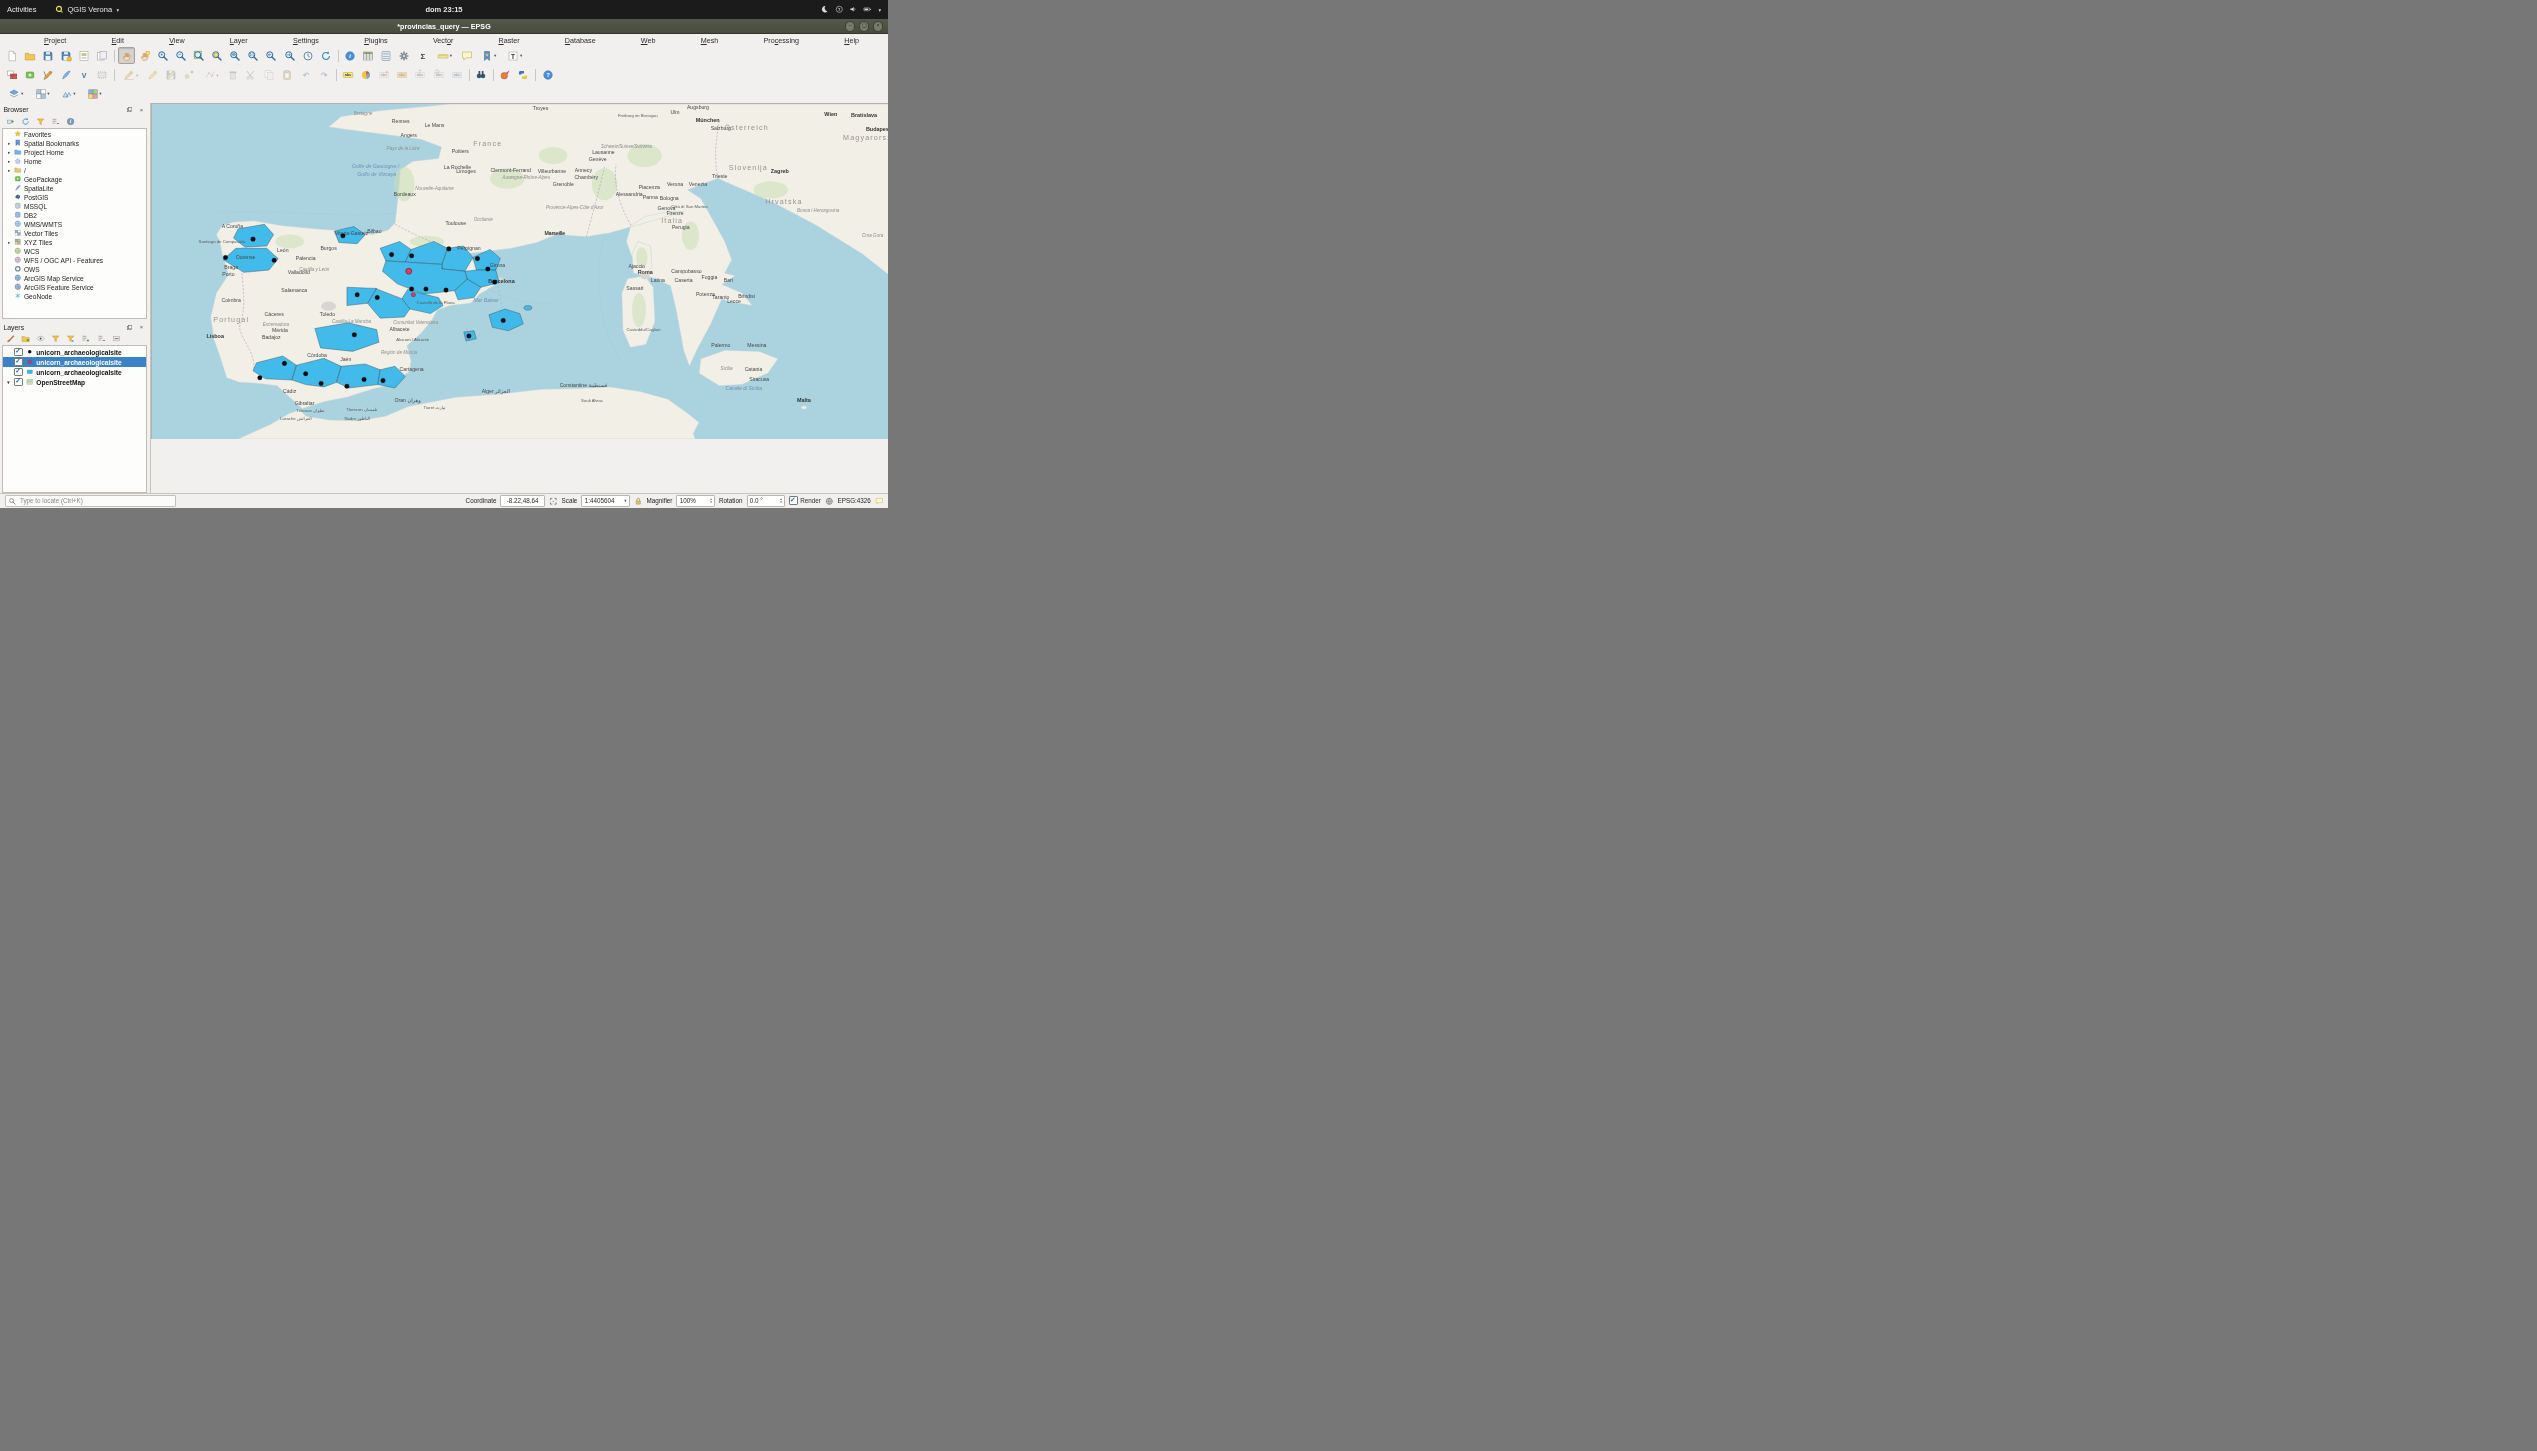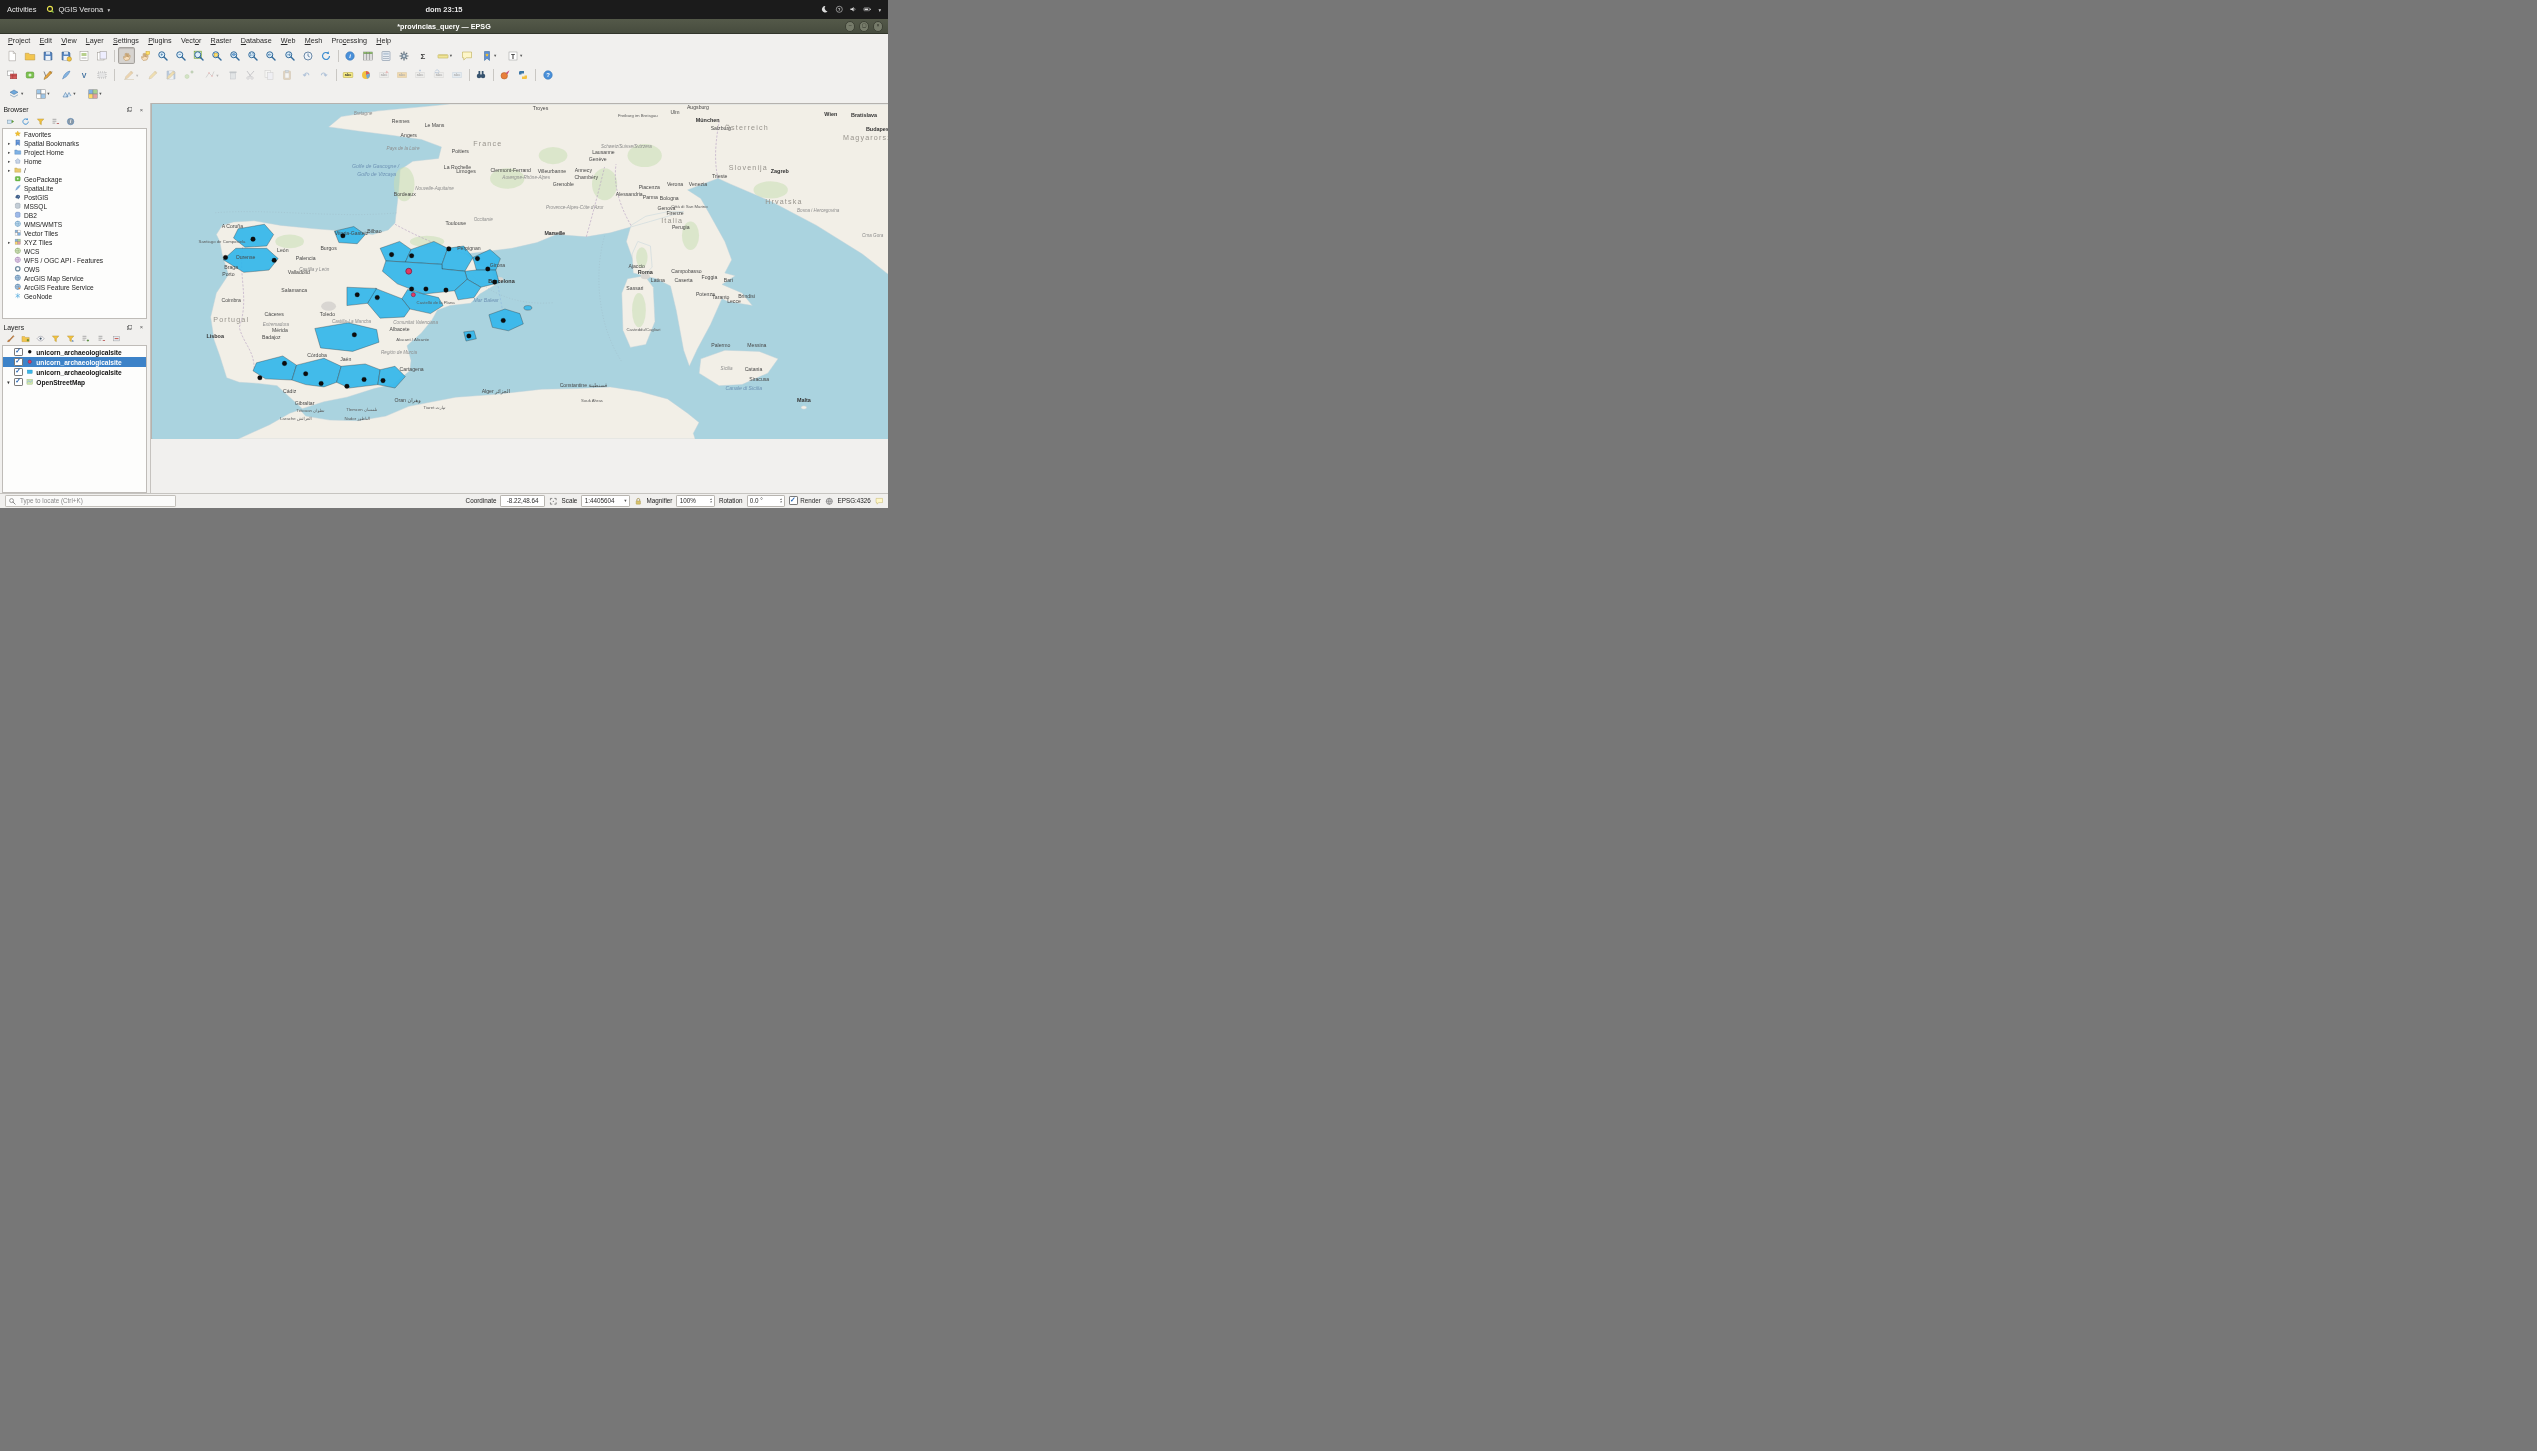"Activities" .sysbar .left { gap: 10px -> 19px }
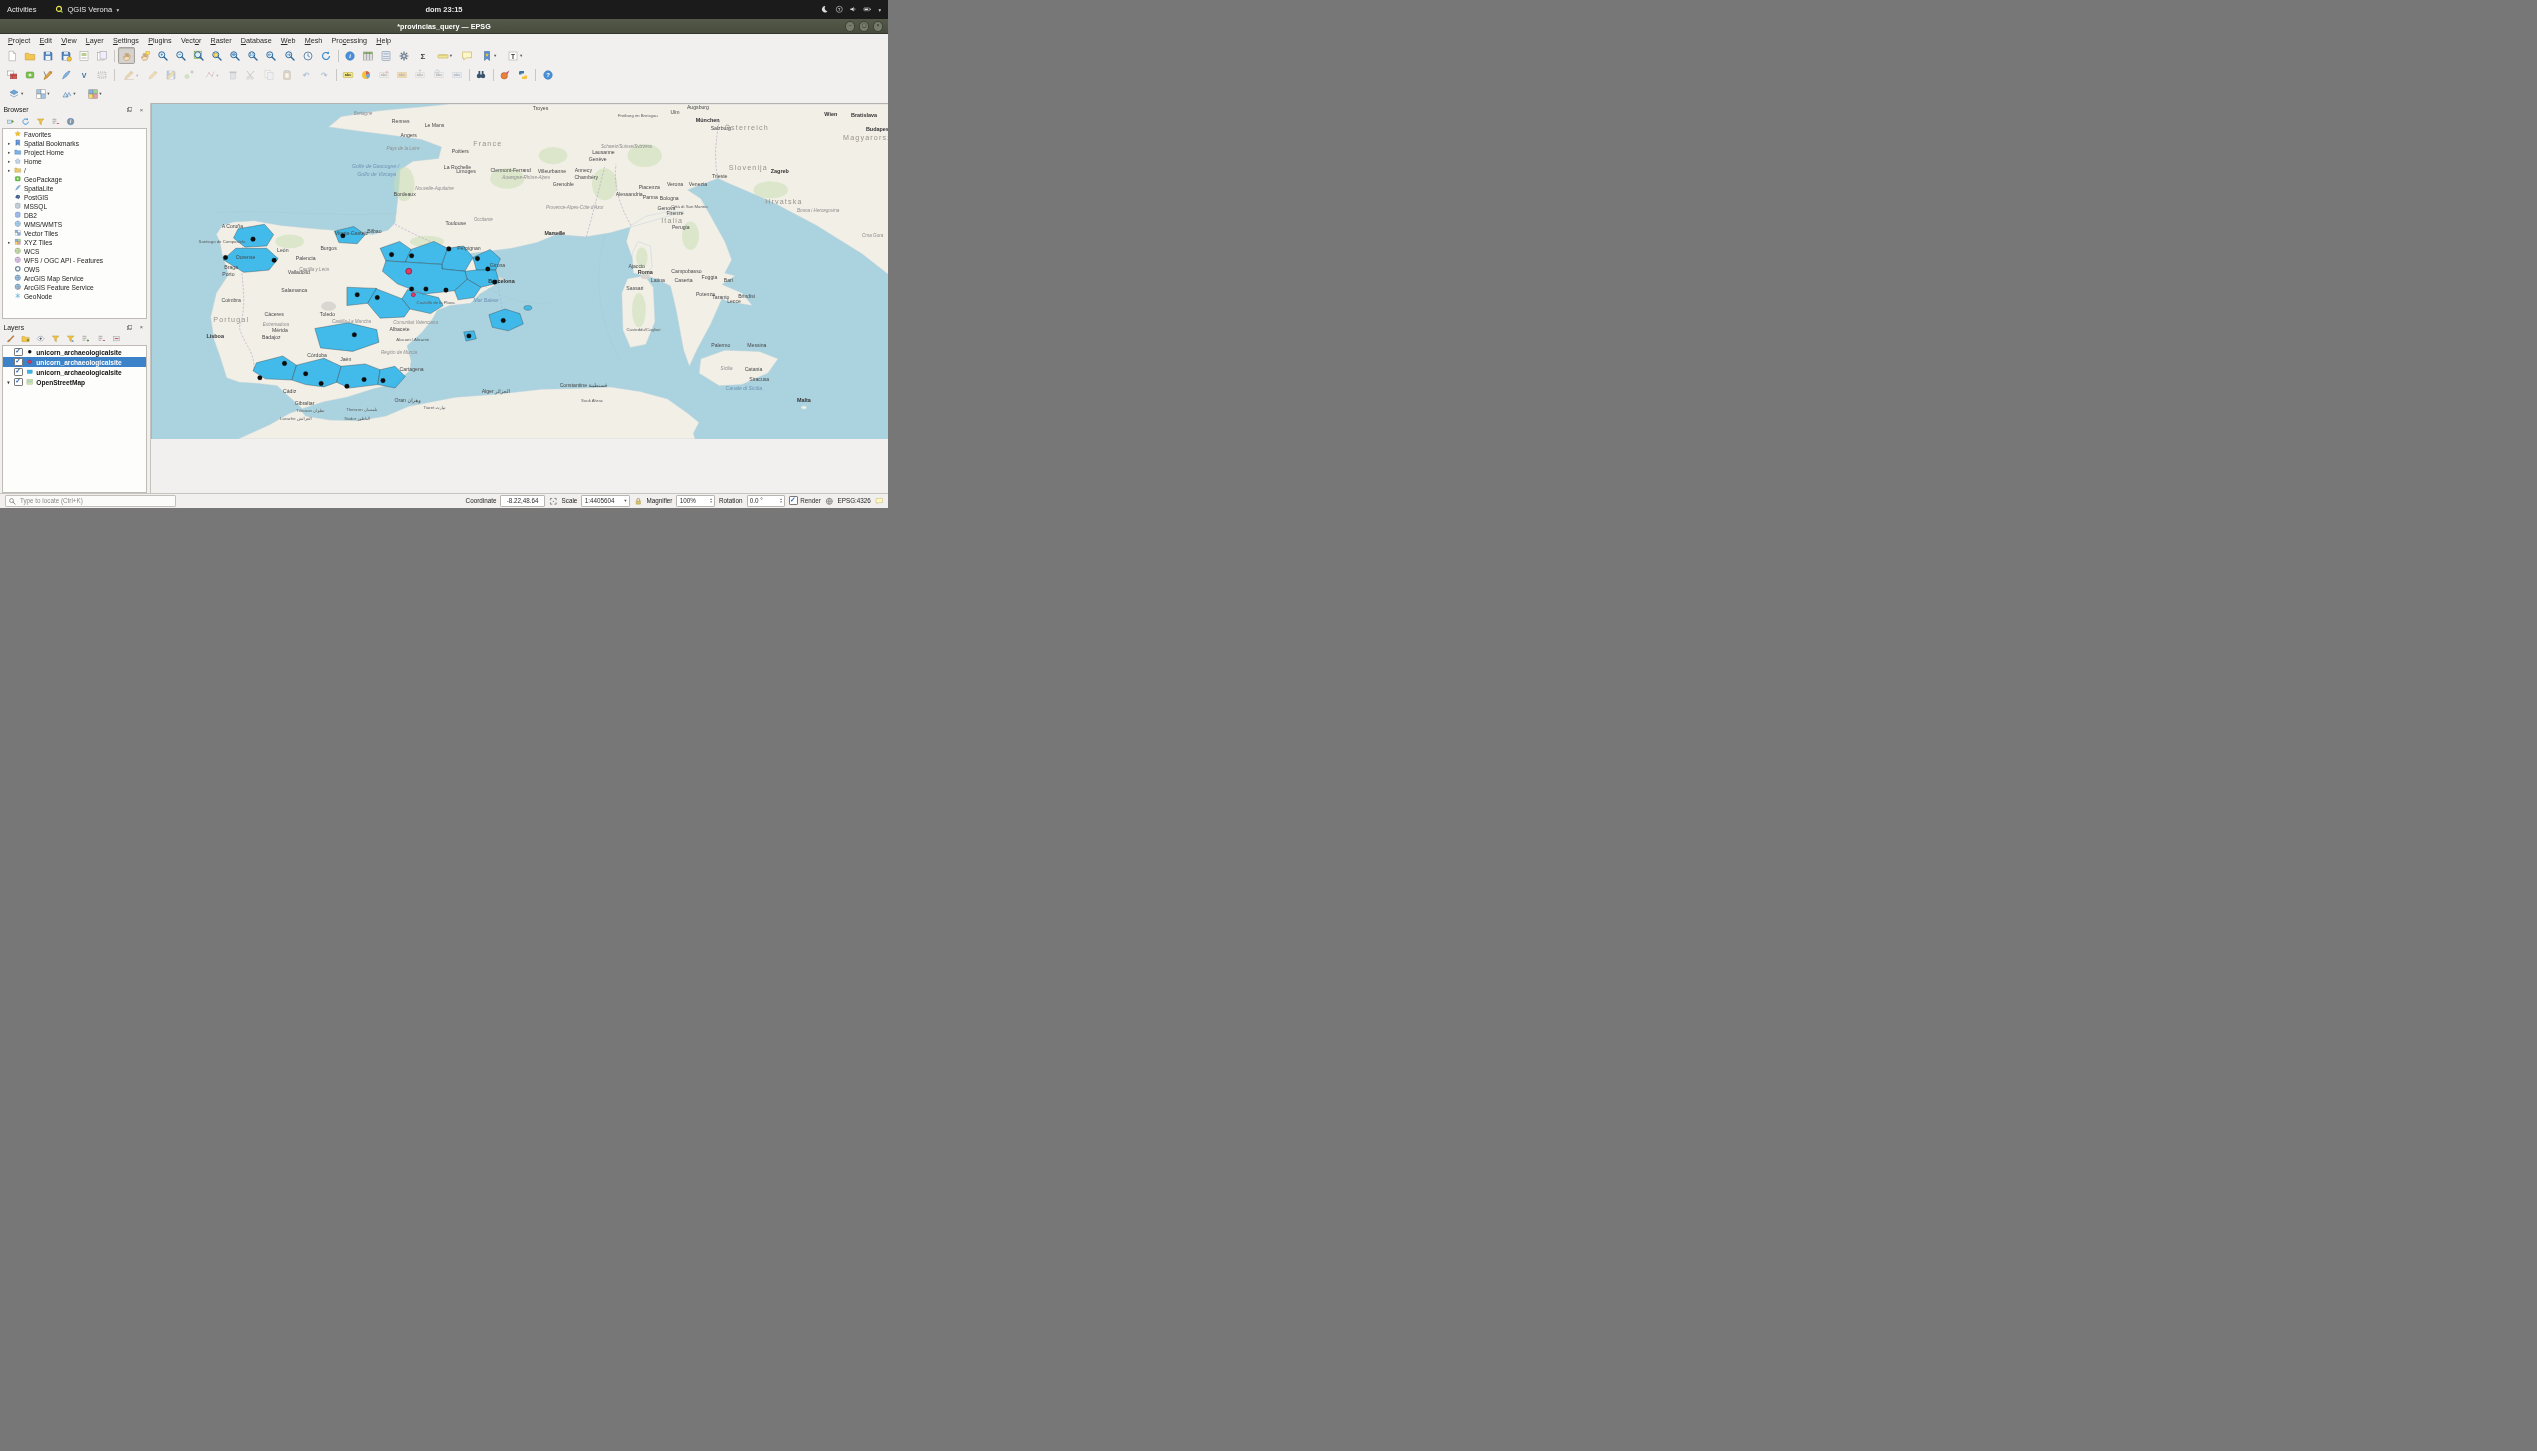"Project" .menu-item { margin-left: none -> 36px }
